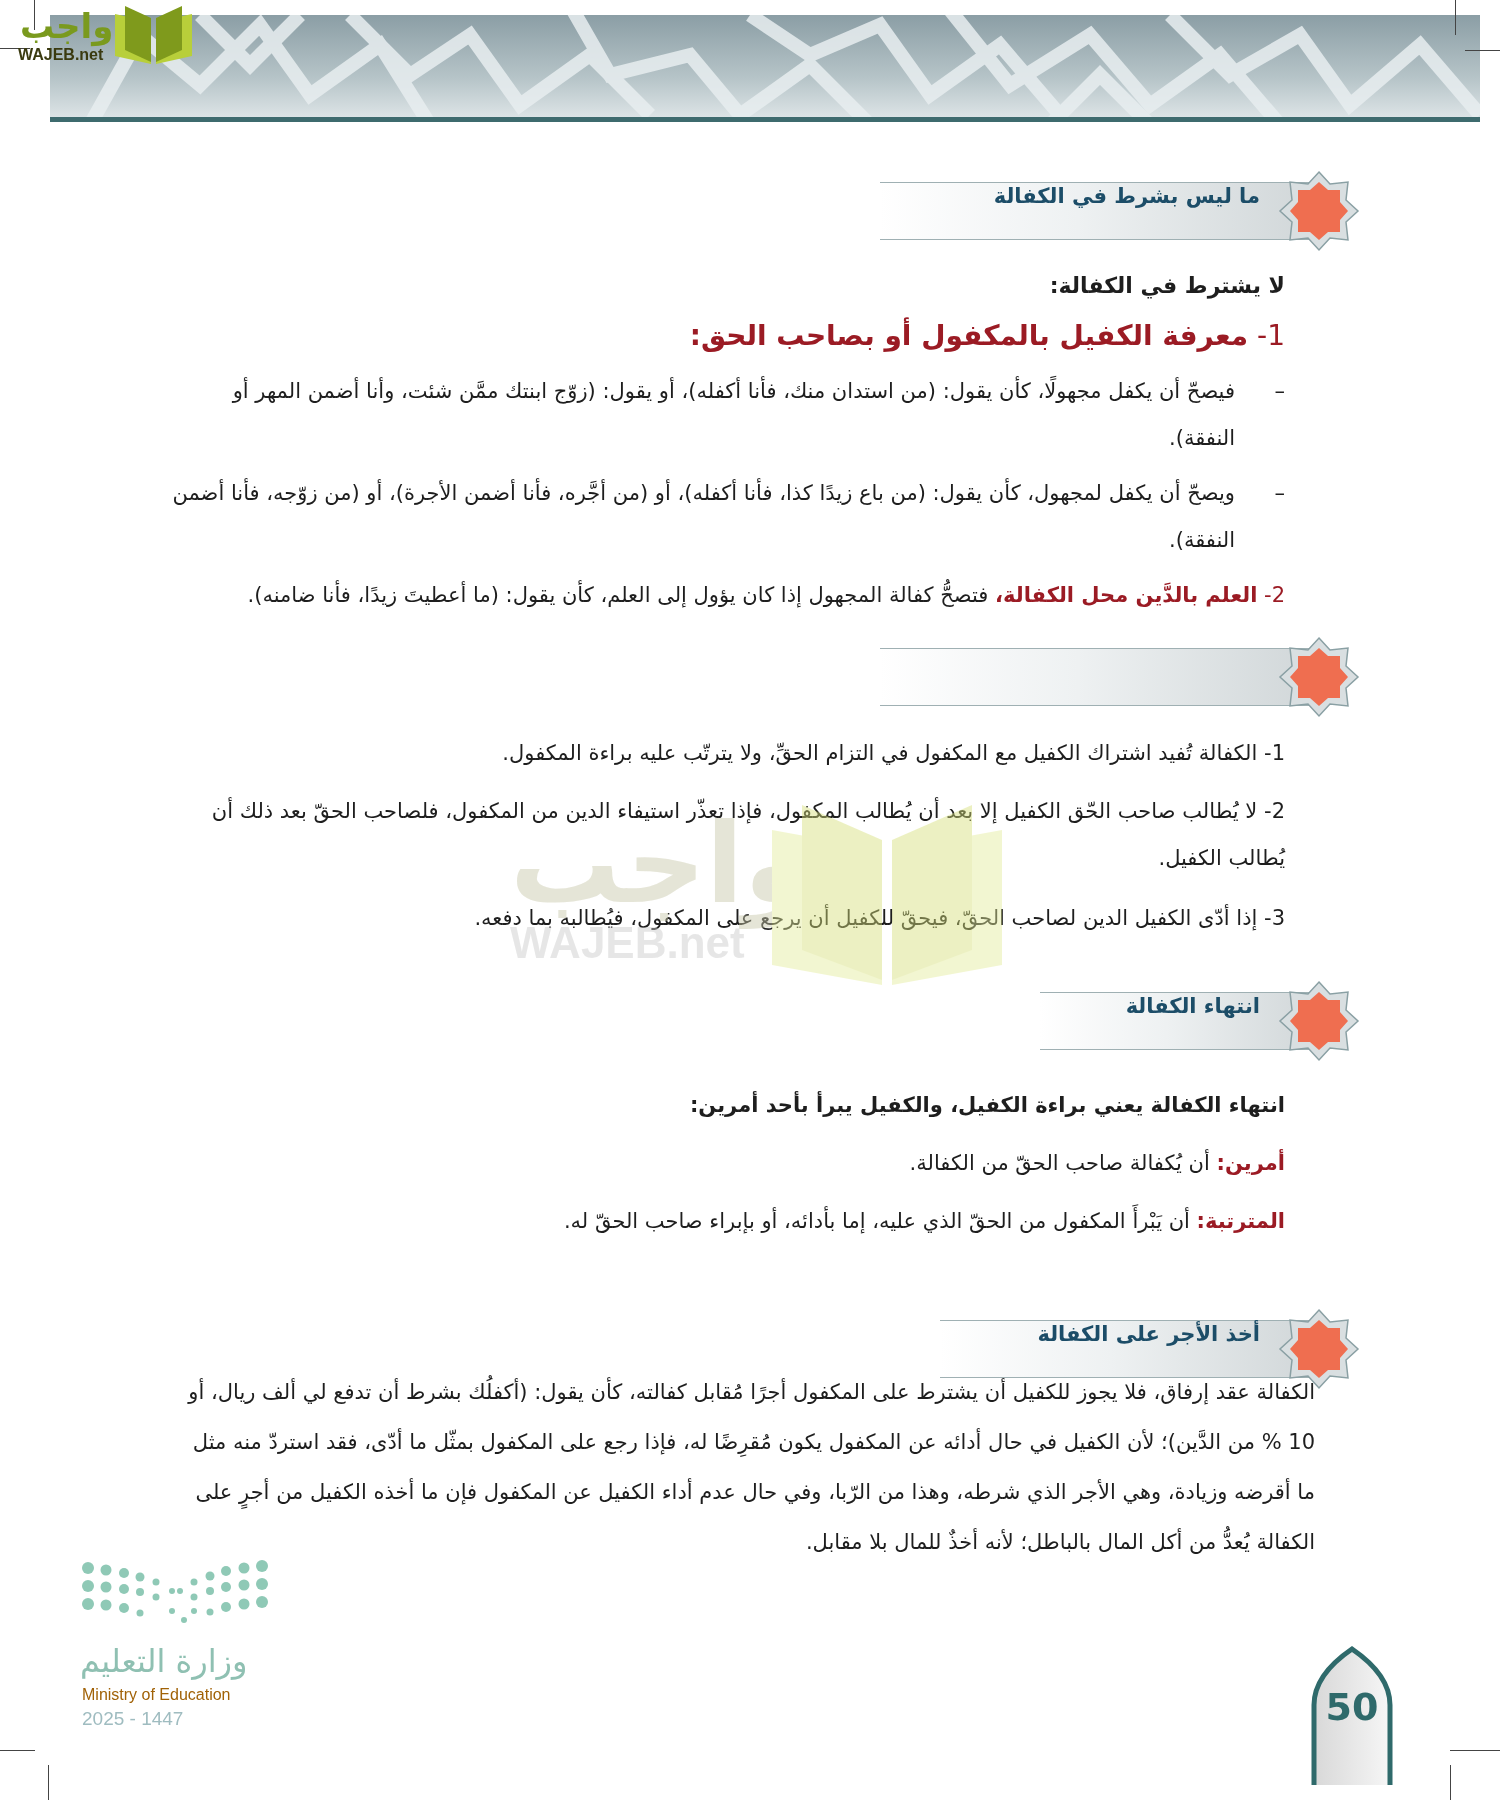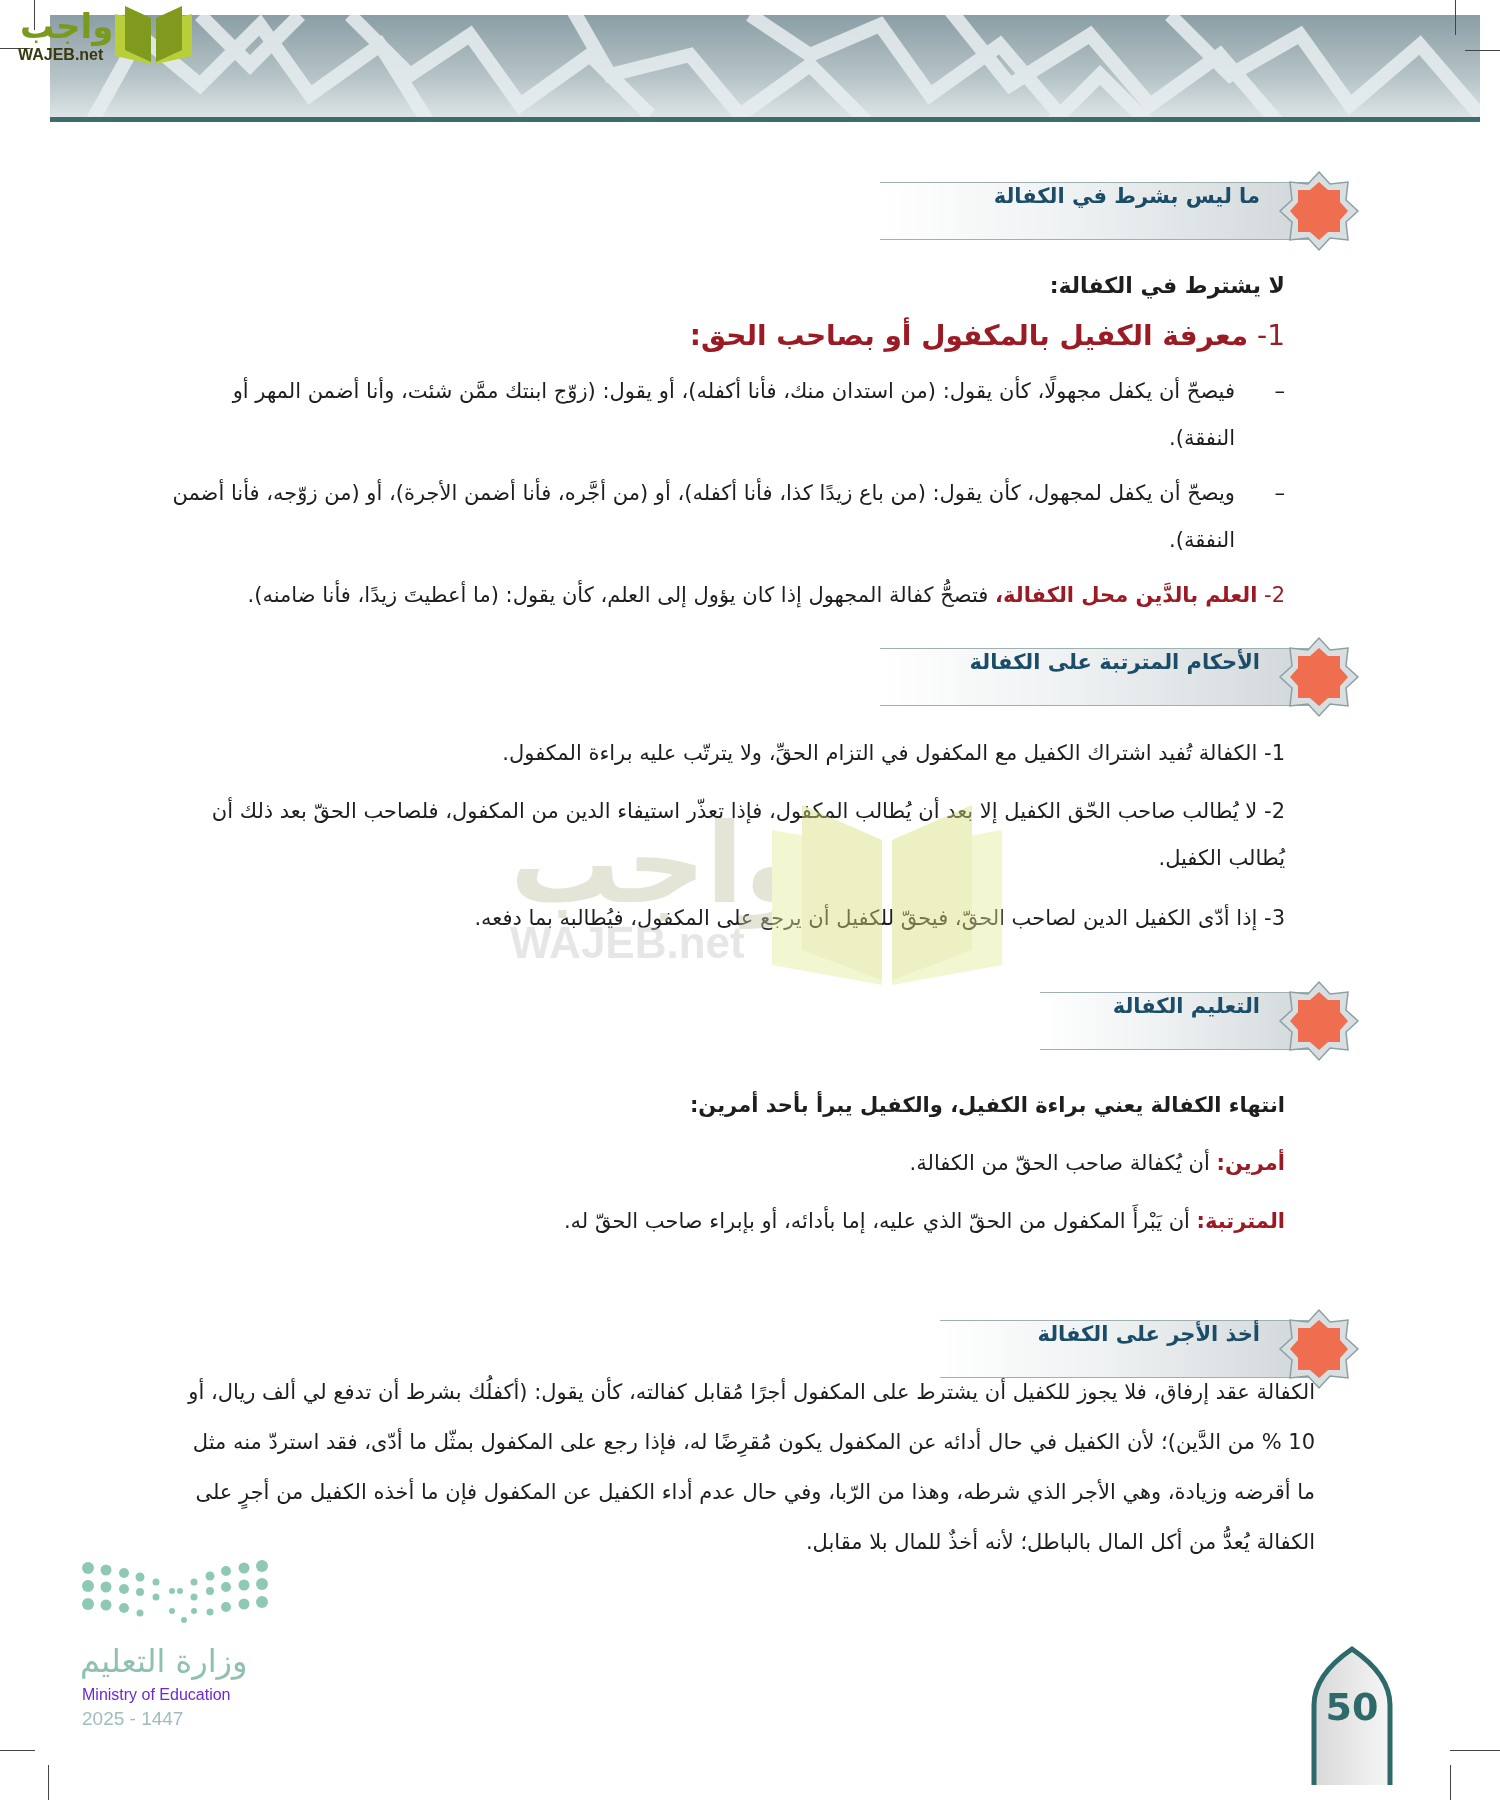"الأحكام المترتبة على الكفالة" span.title { html: <span>الأحكام المترتبة على الكفالة</span> -> none }
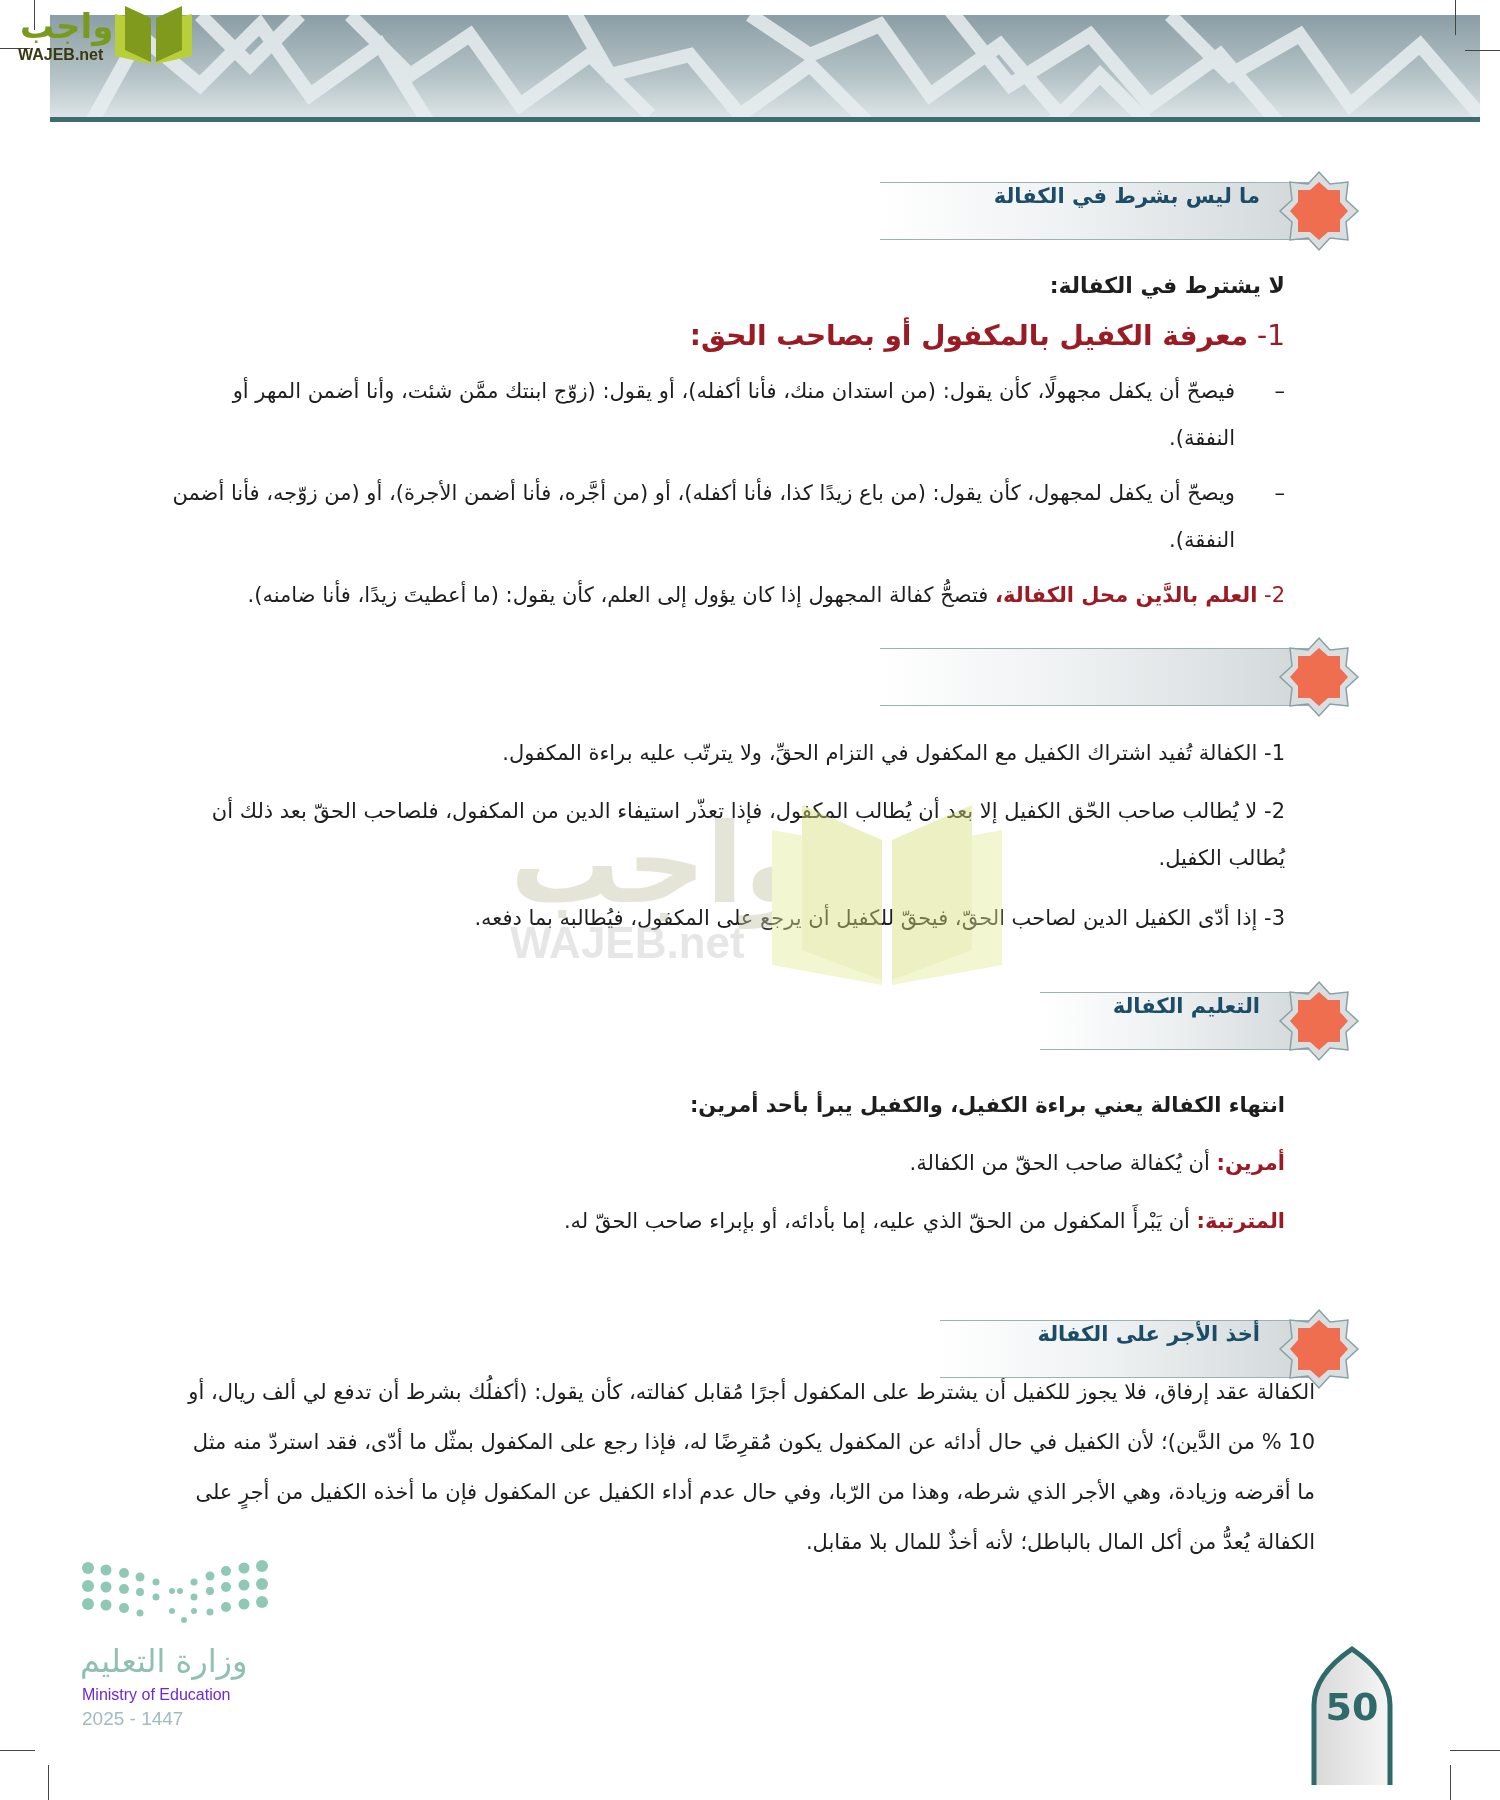"التعليم الكفالة" span.title { text: التعليم -> انتهاء }
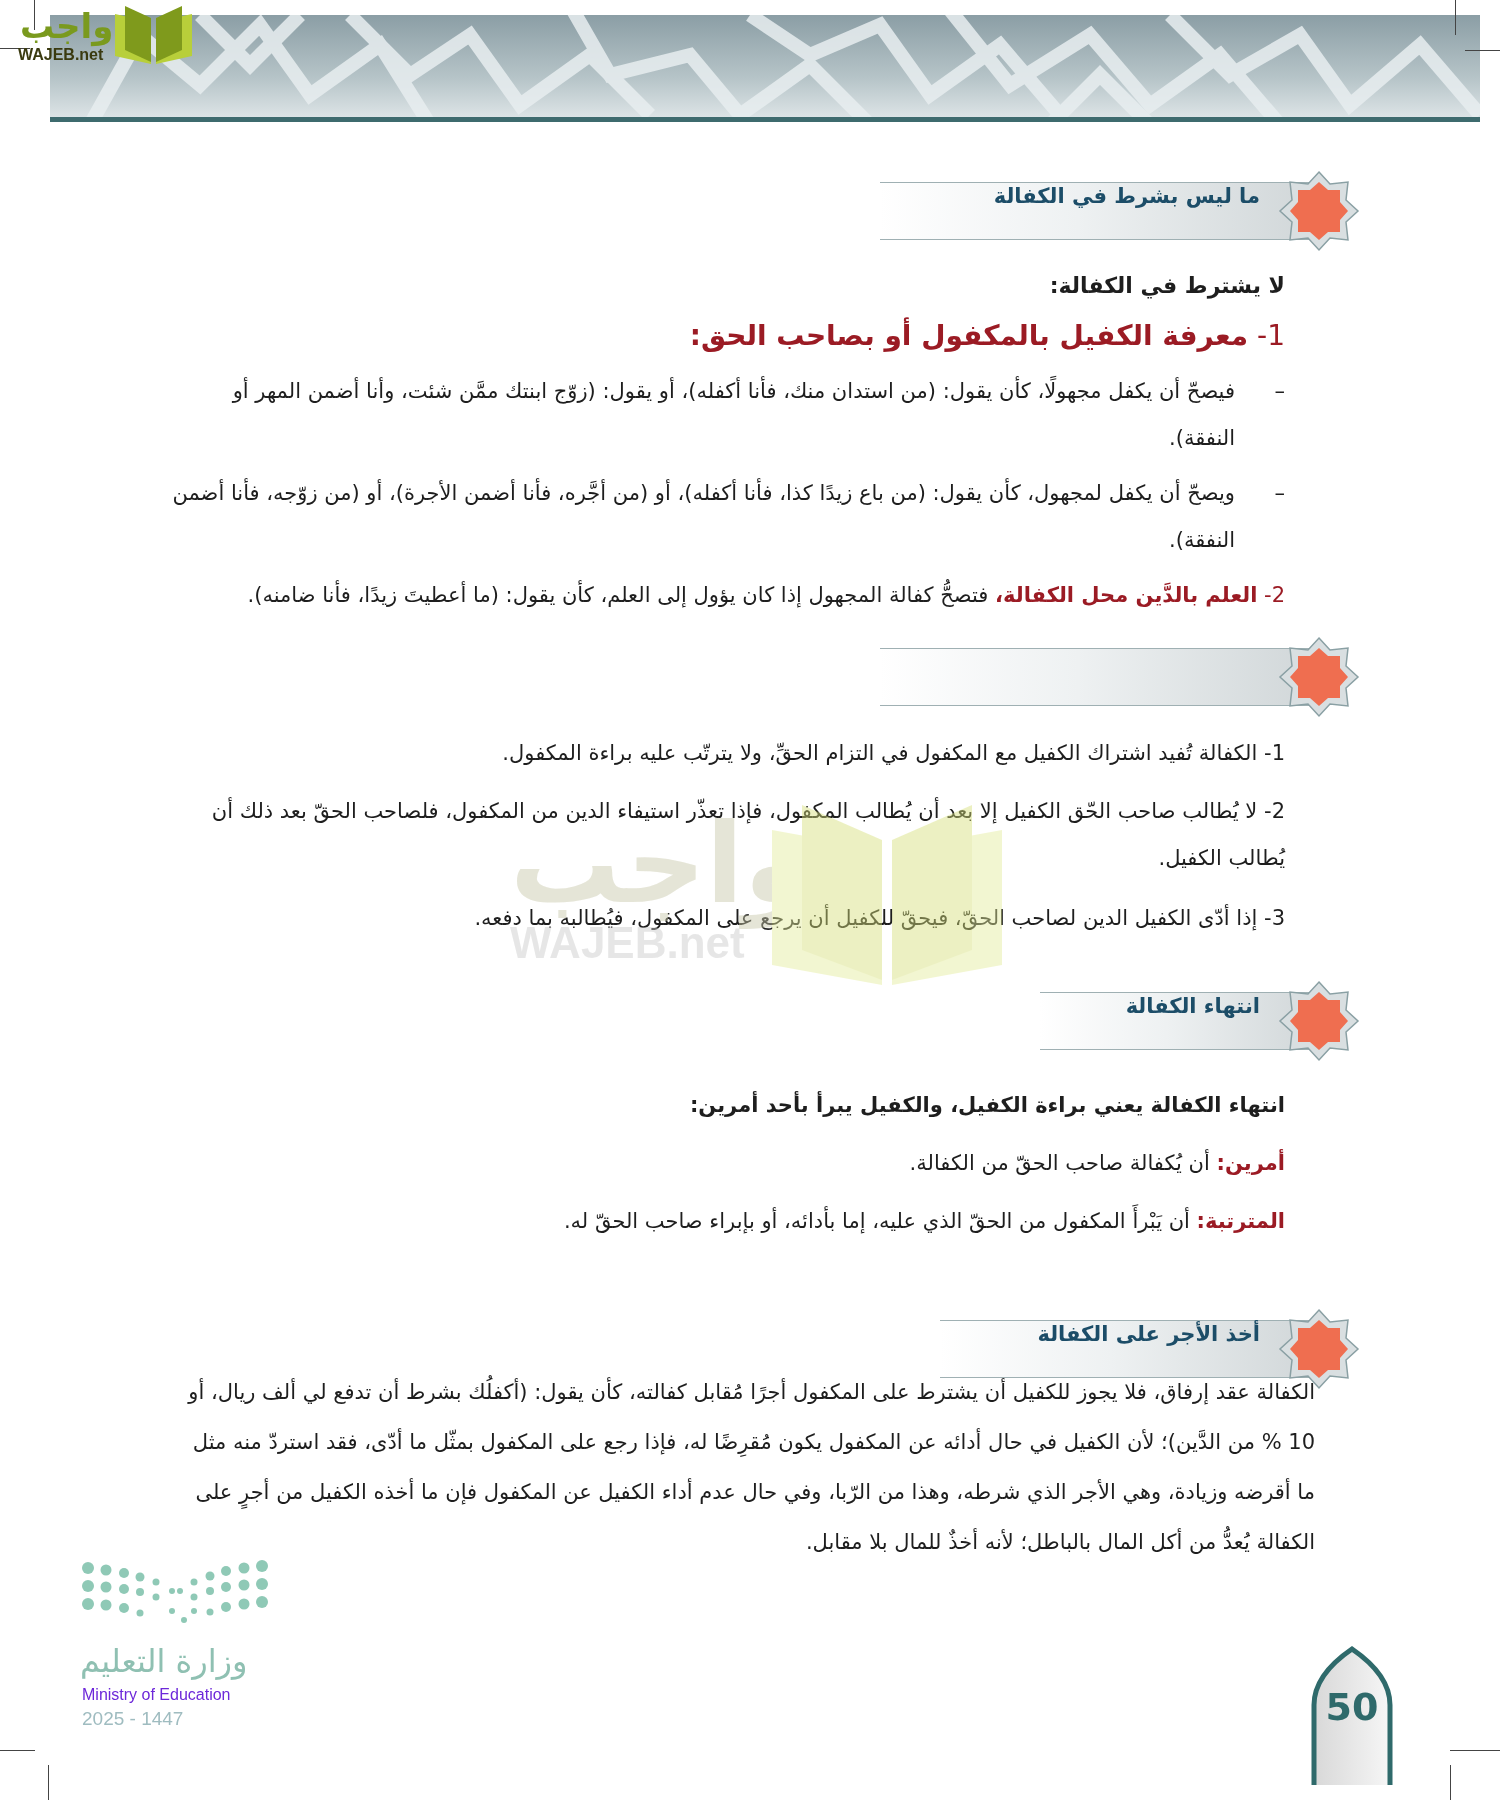"Ministry of Education" .moe-en { color: #6d28d9 -> #a16207 }
